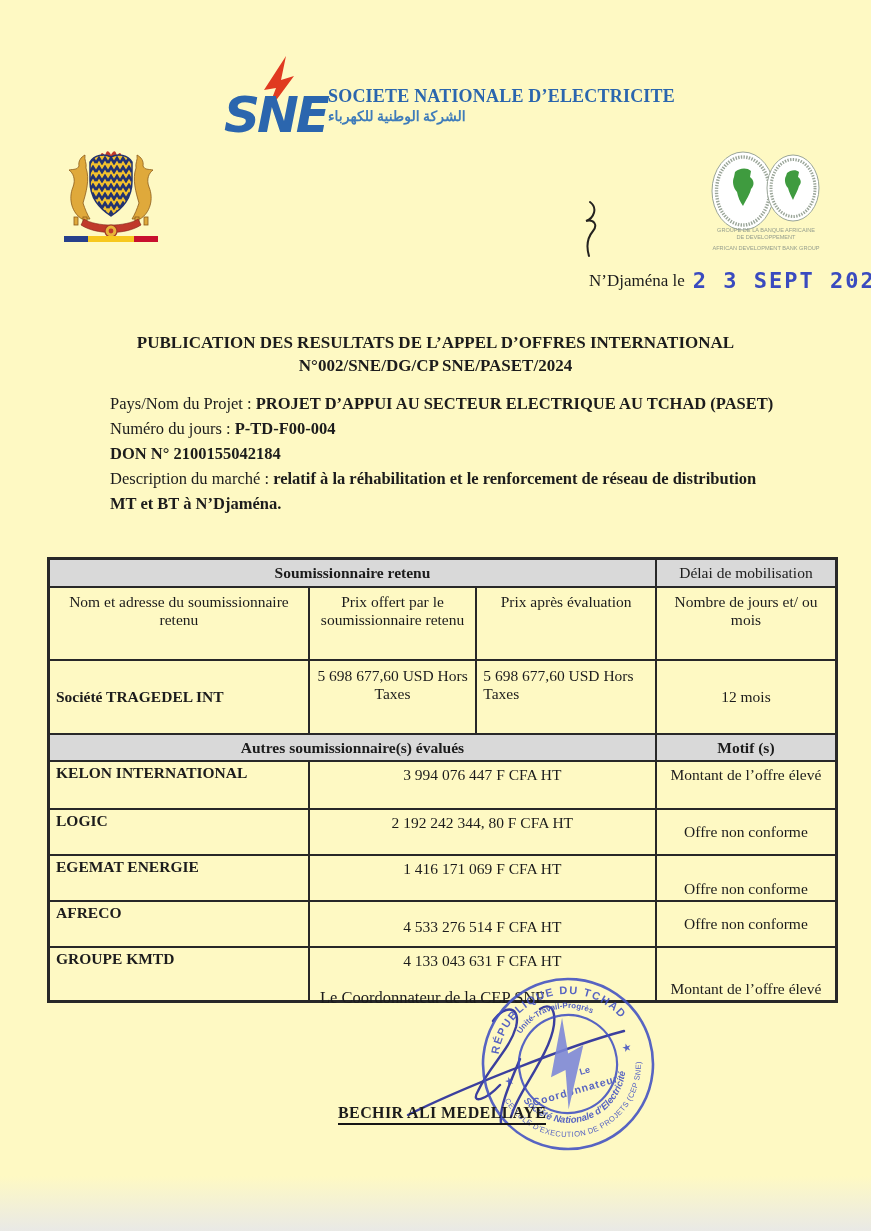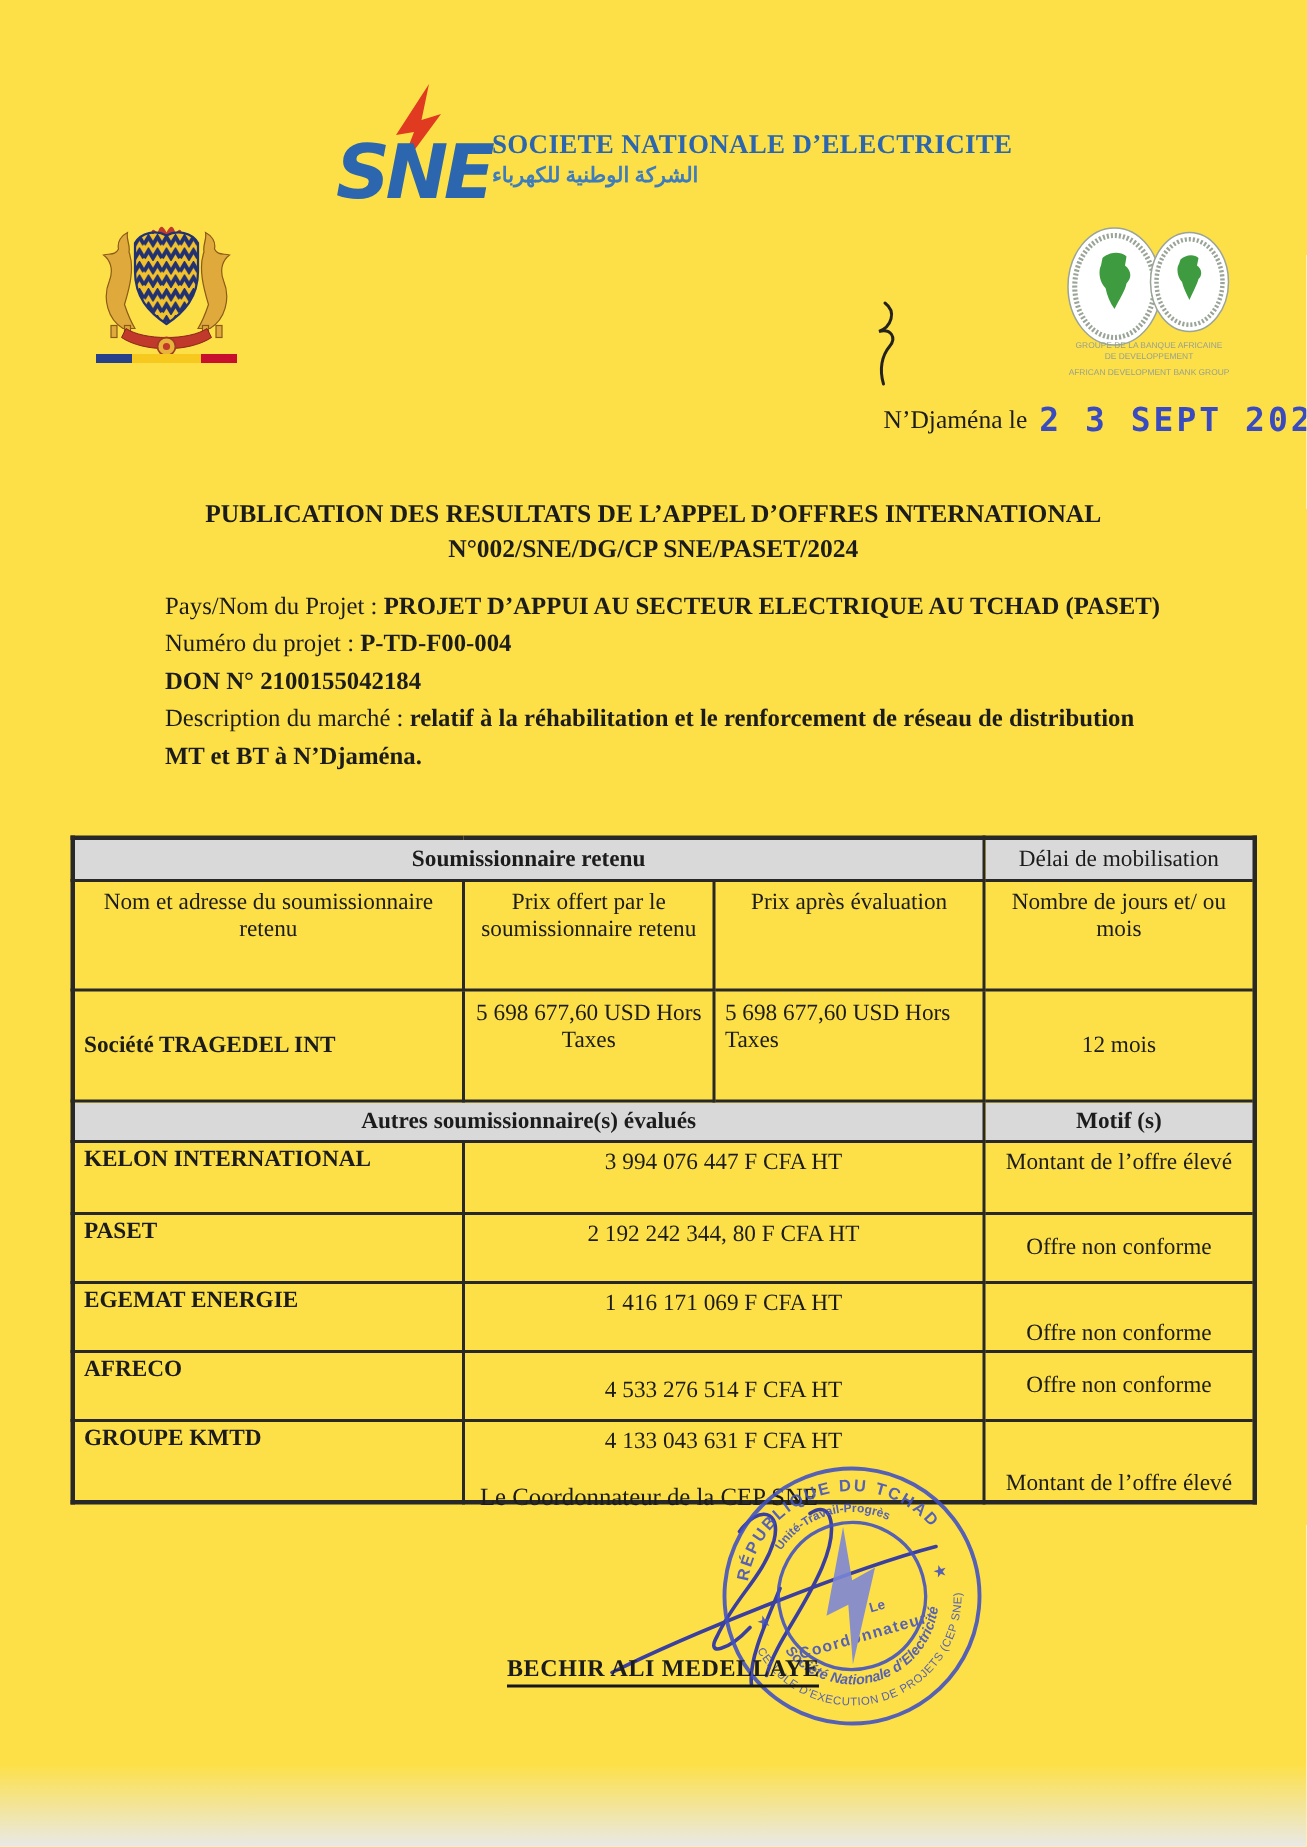"SNE" .doc { background: #fde047 -> #fef9c3 }
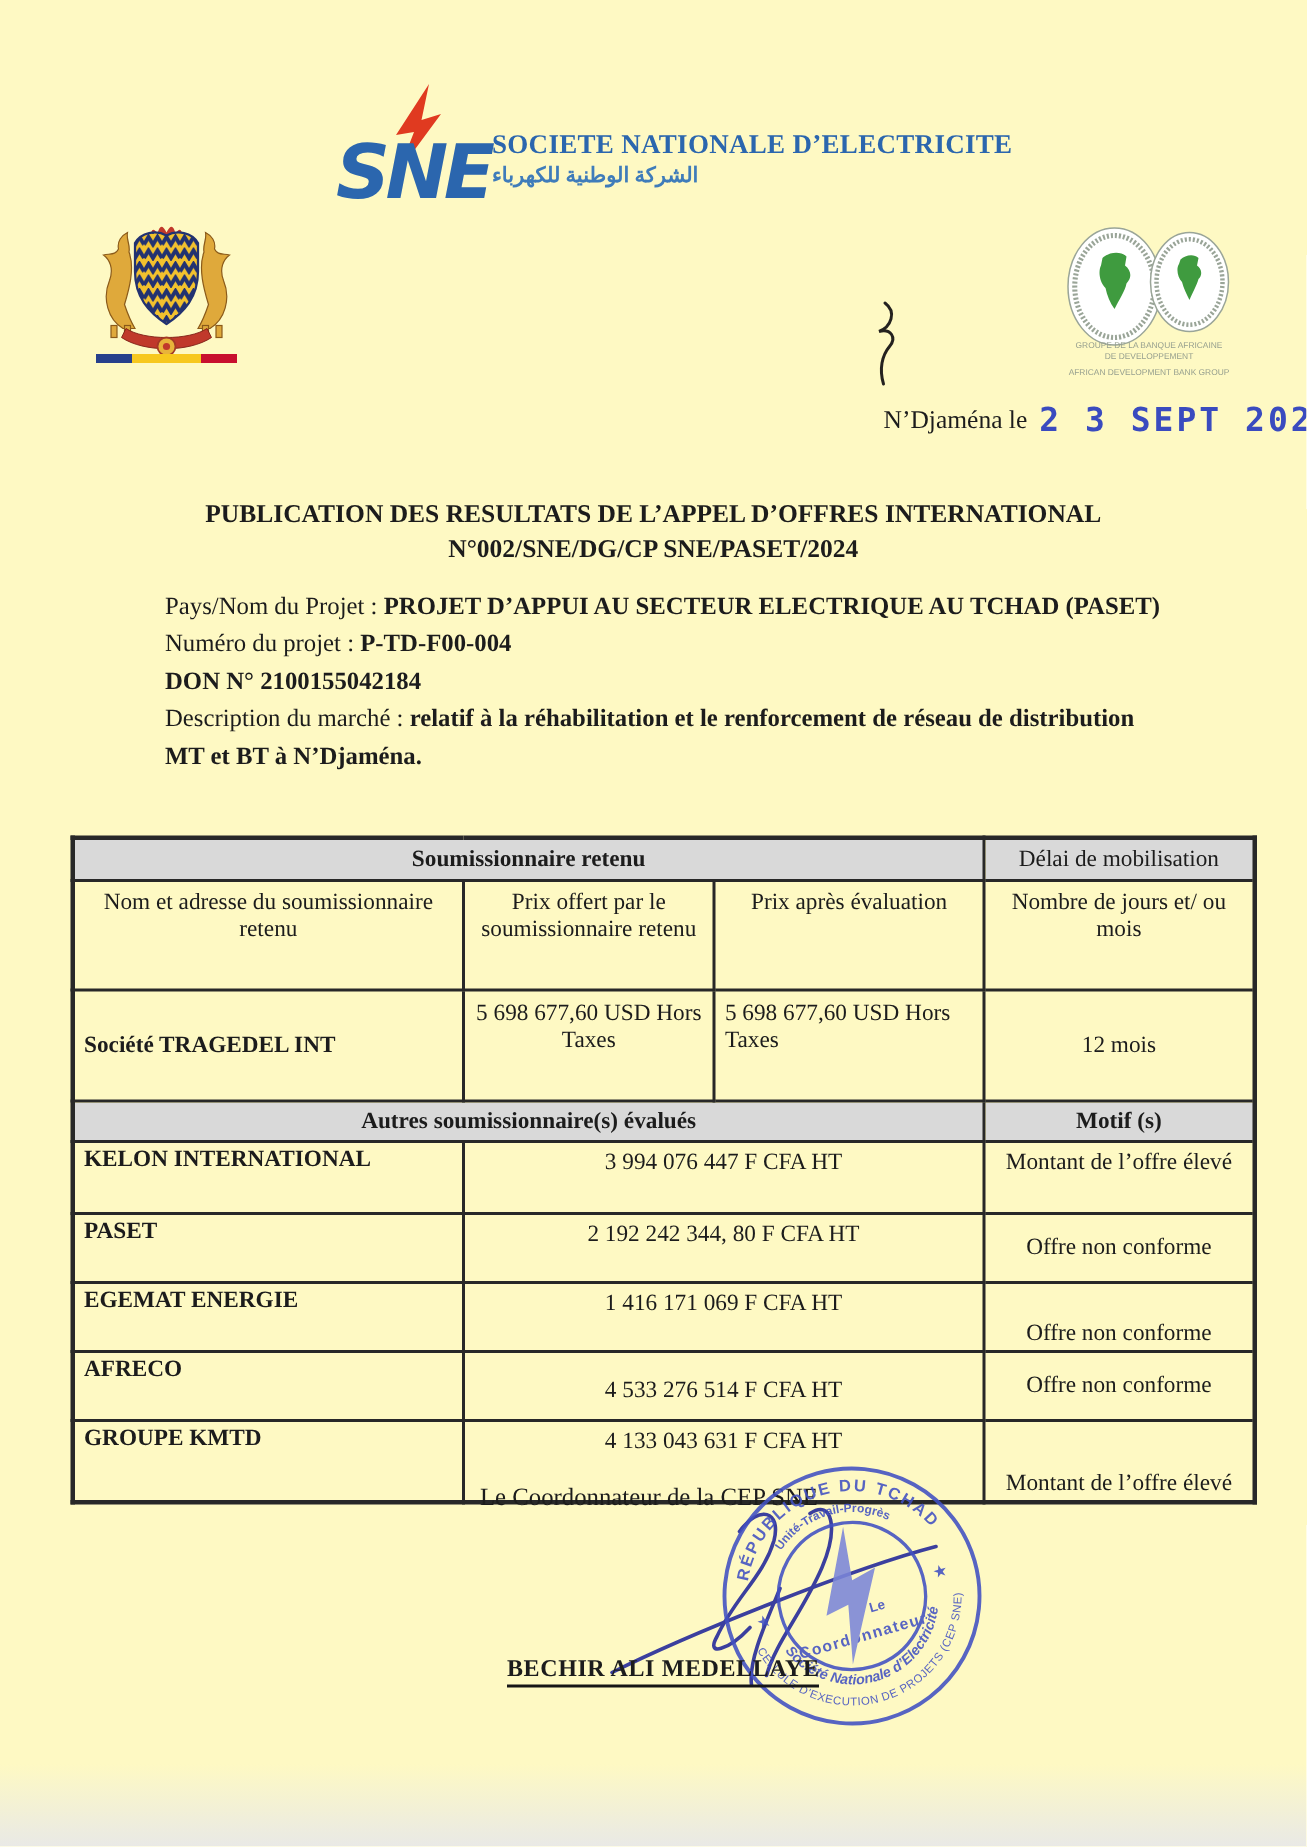"Numéro du projet :" span { text: projet -> jours }
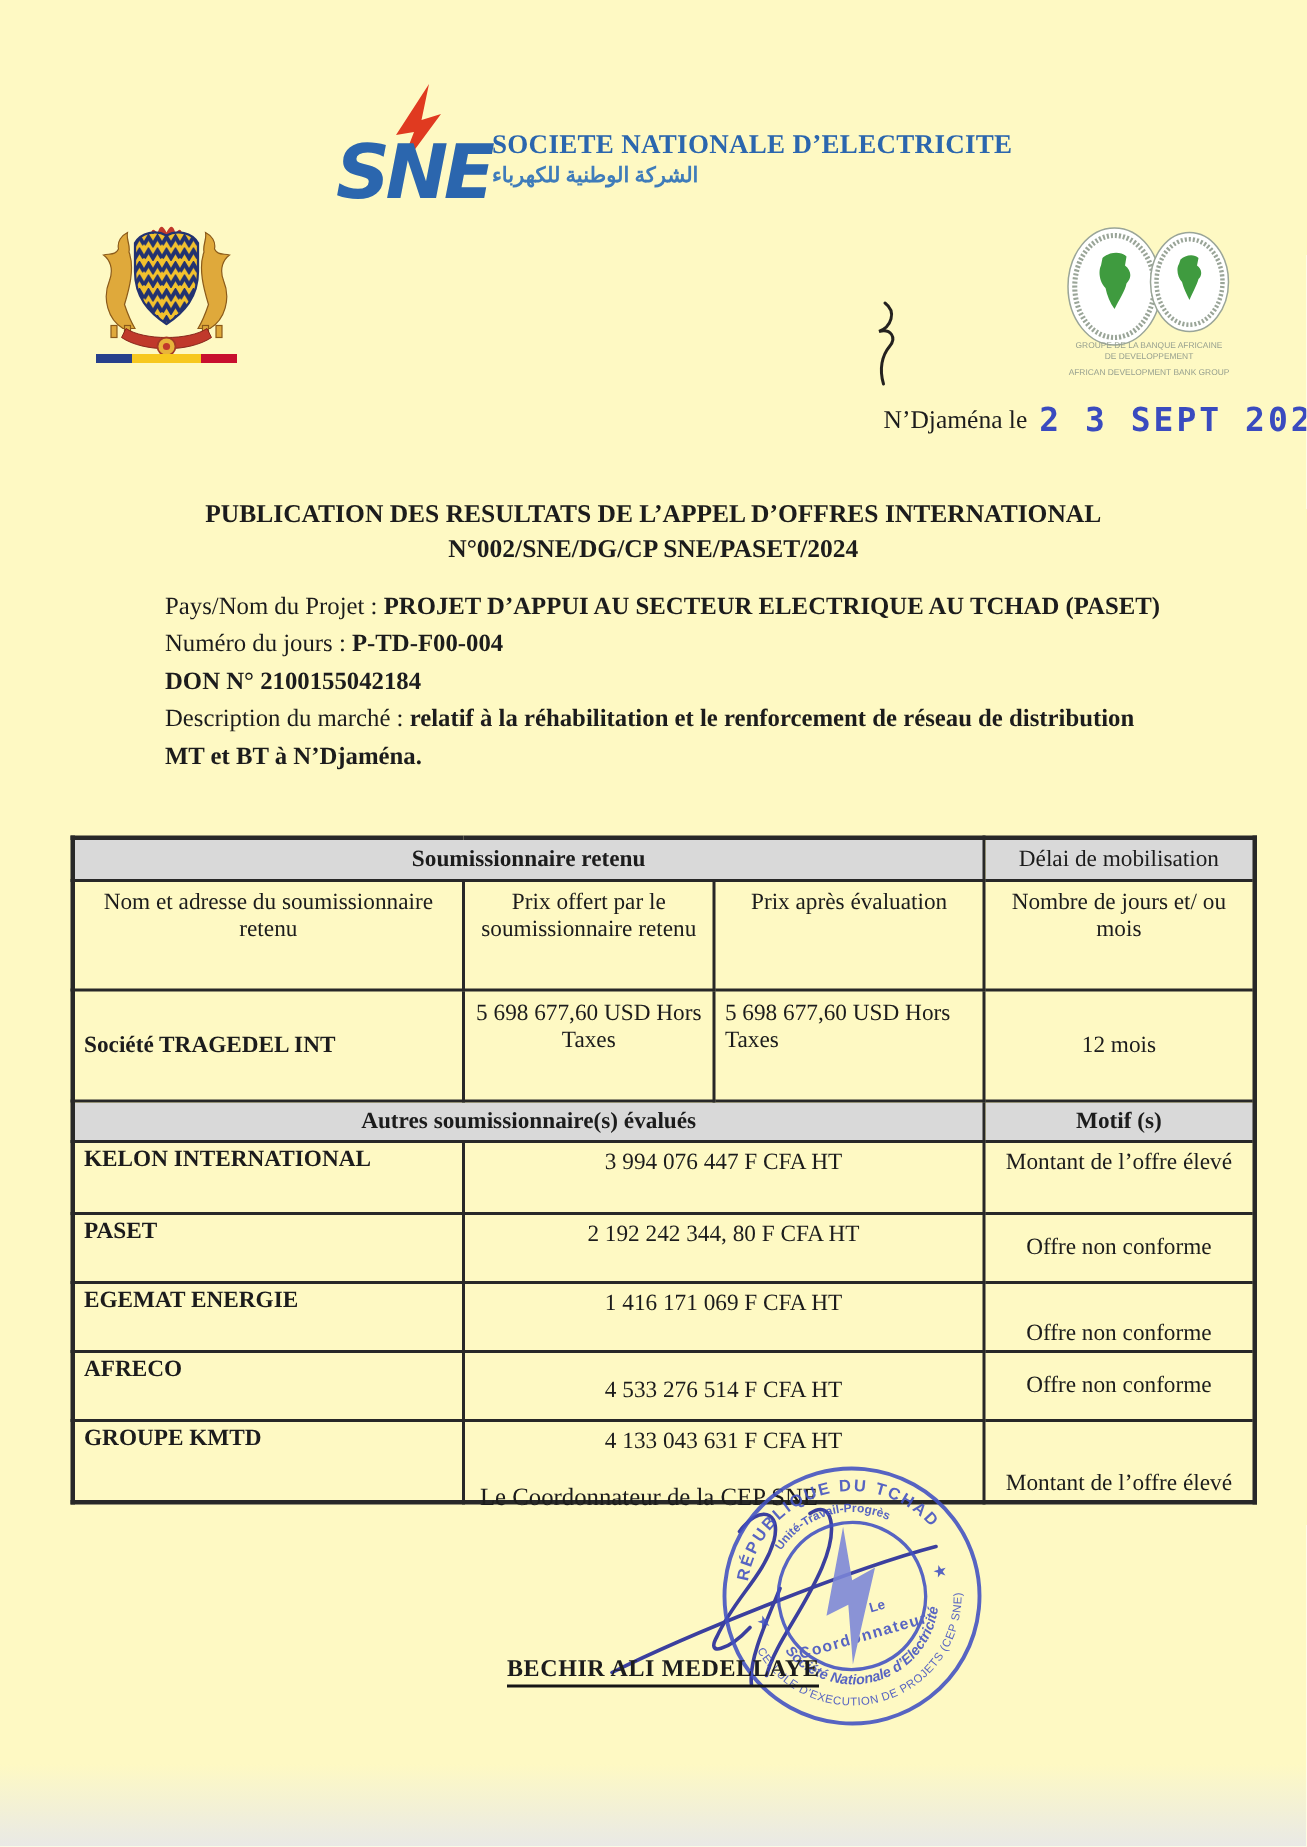"PASET" td.namecell { text: PASET -> LOGIC }
